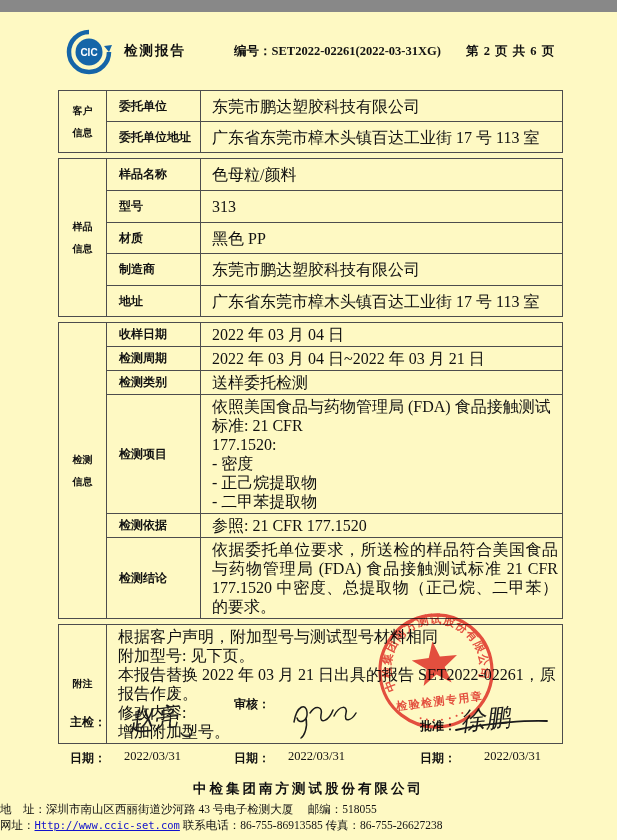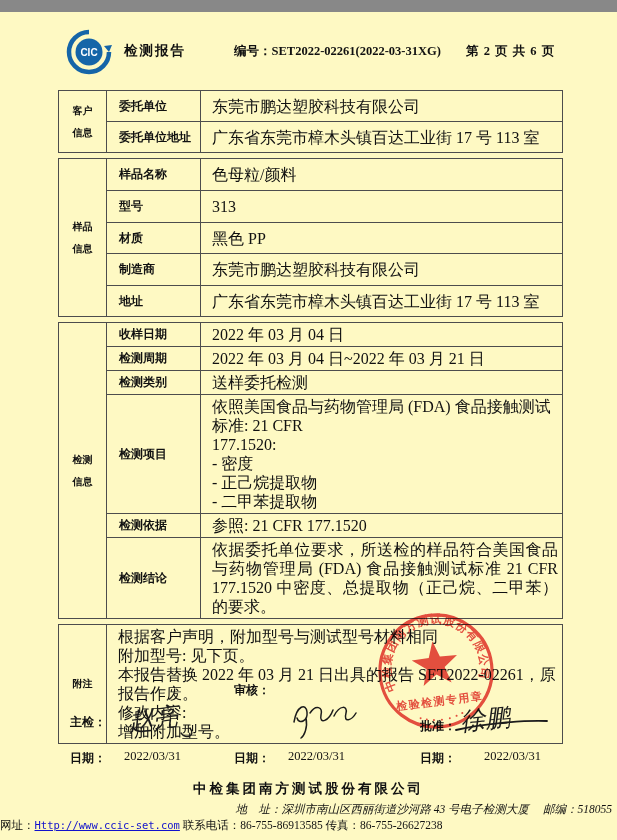"审核：" div.sig-label { top: 670px -> 684px }
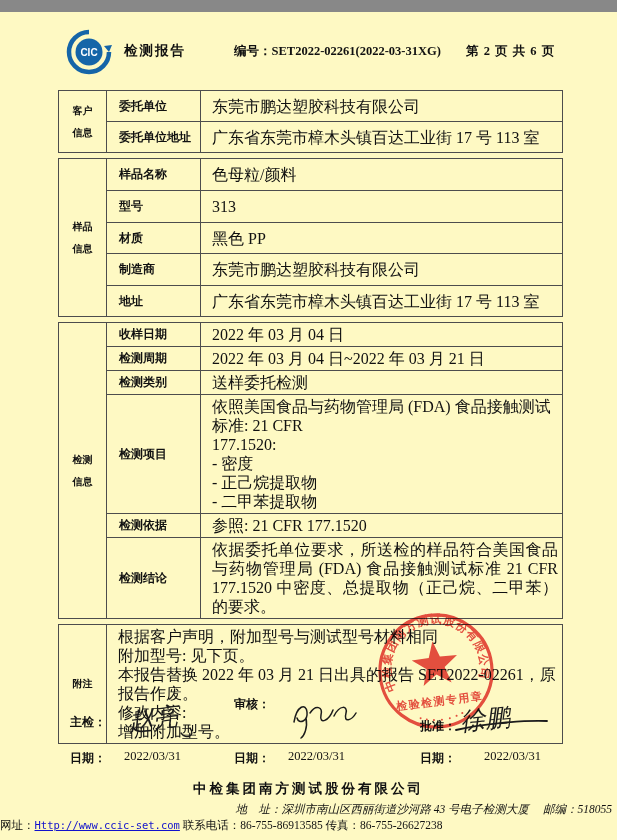"地 址：深圳市南山区西丽街道沙河路 43 号电子检测大厦 邮编：518055" .ft-line1 { font-style: italic -> none; text-align: right -> left }
